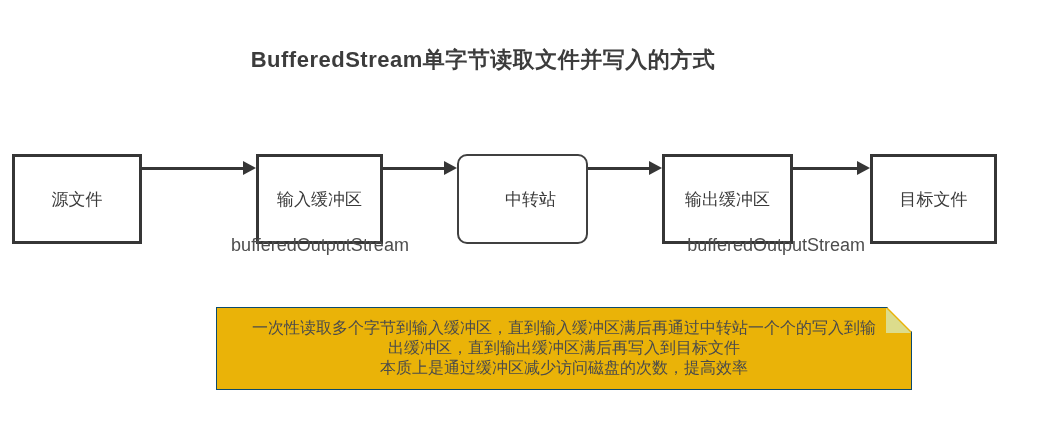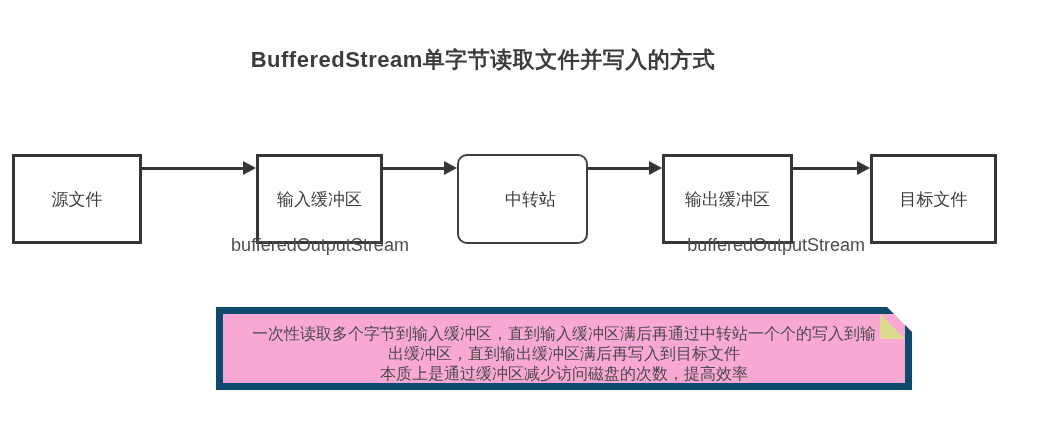"一次性读取多个字节到输入缓冲区，直到输入缓冲区满后再通过中转站一个个的写入到输" .note { background: #f9a8d4 -> #eab308; border: 7px solid #0c4a6e -> 1px solid #0c4a6e }
